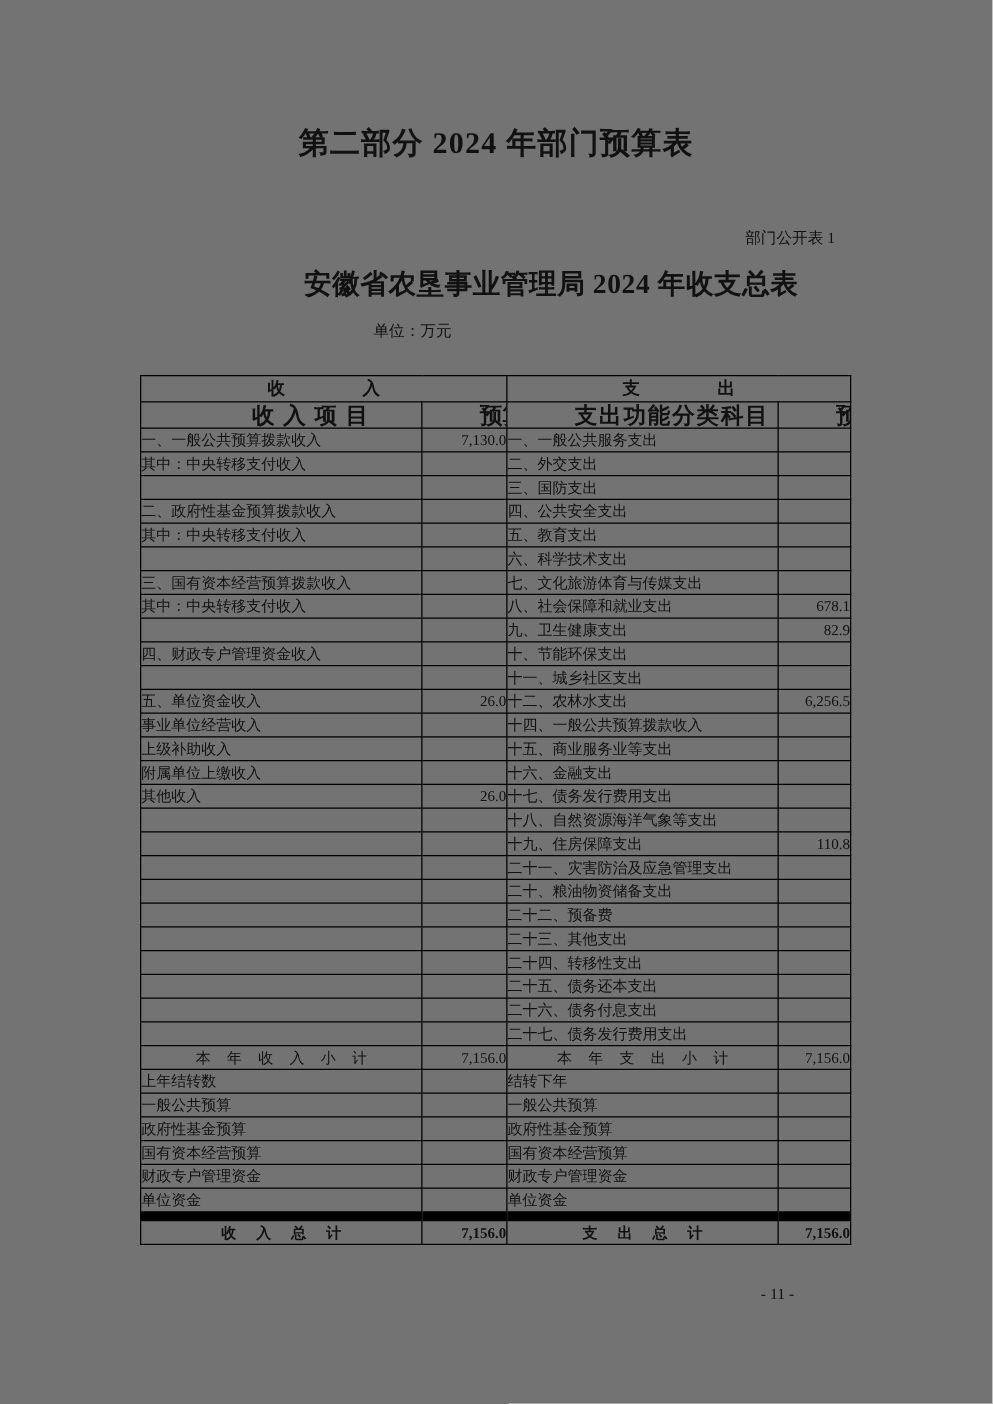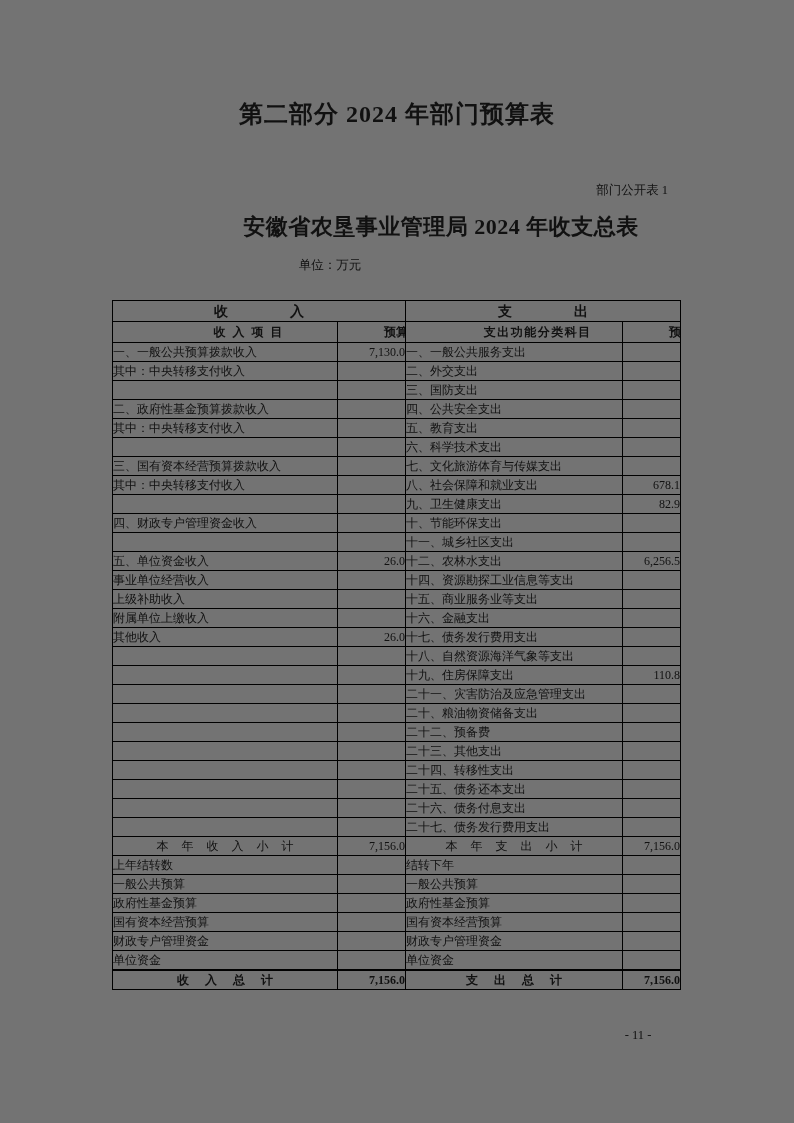"收入项目" tr.chead th { font-size: 12px -> 18px }
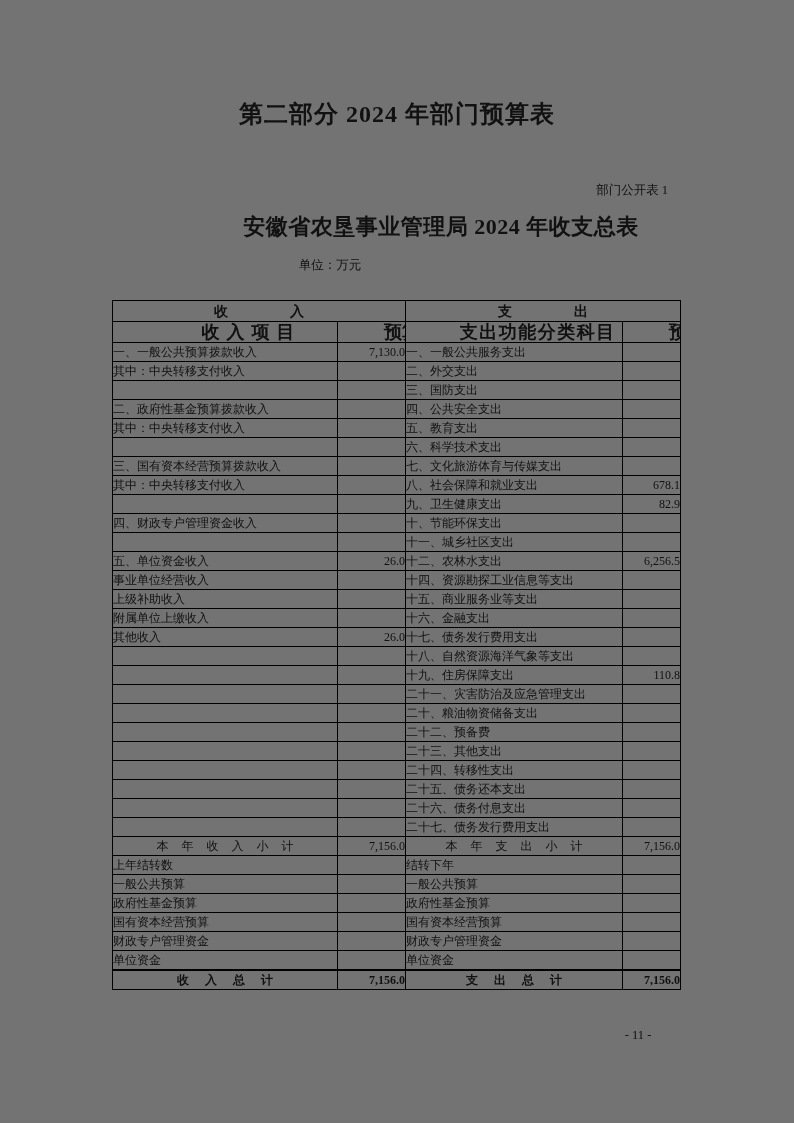"十四、资源勘探工业信息等支出" span { text: 资源勘探工业信息等支出 -> 一般公共预算拨款收入 }
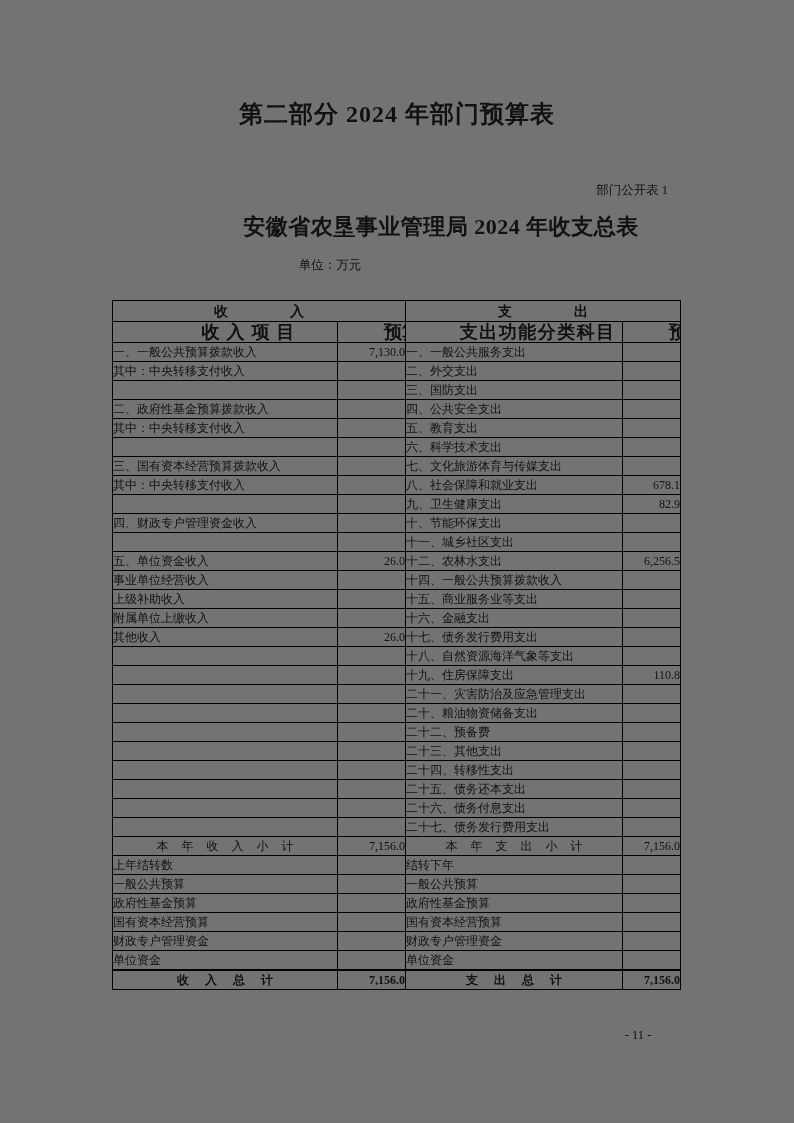"收入总计" tr.total td { border-top: 2px solid #000000 -> 8px solid #000000 }
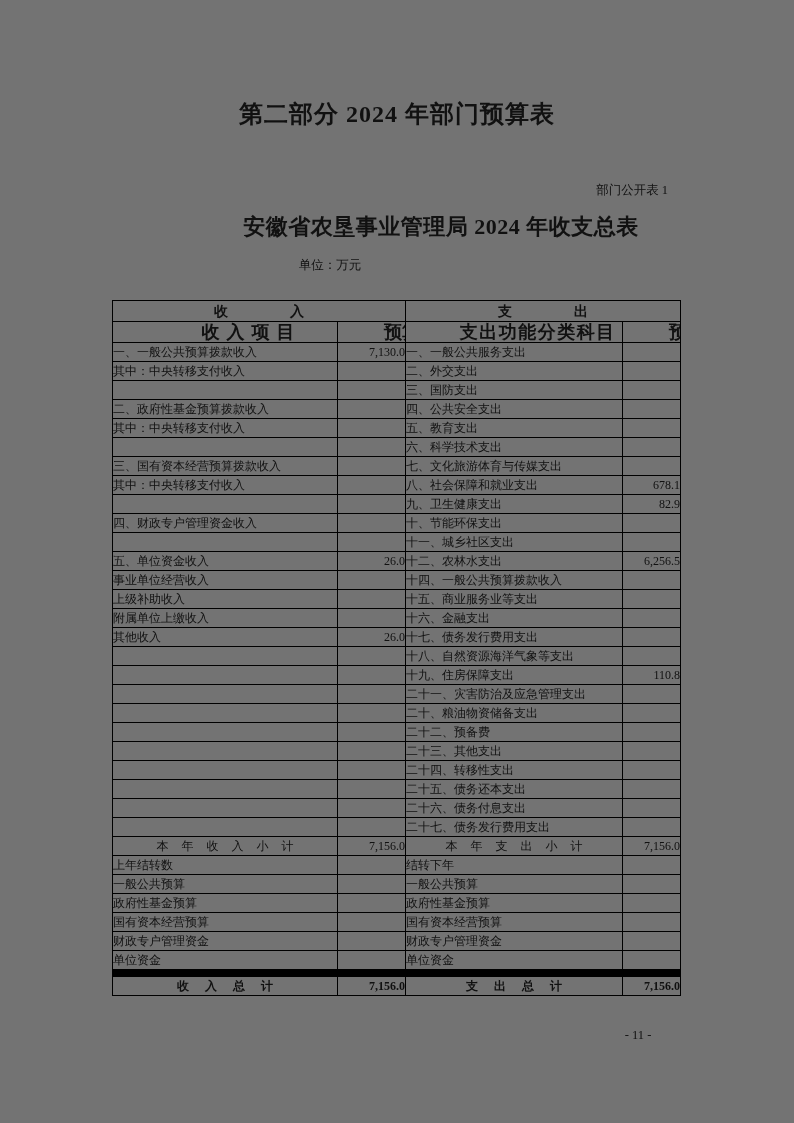"- 11 -" .page-number { left: 588px -> 572px }
